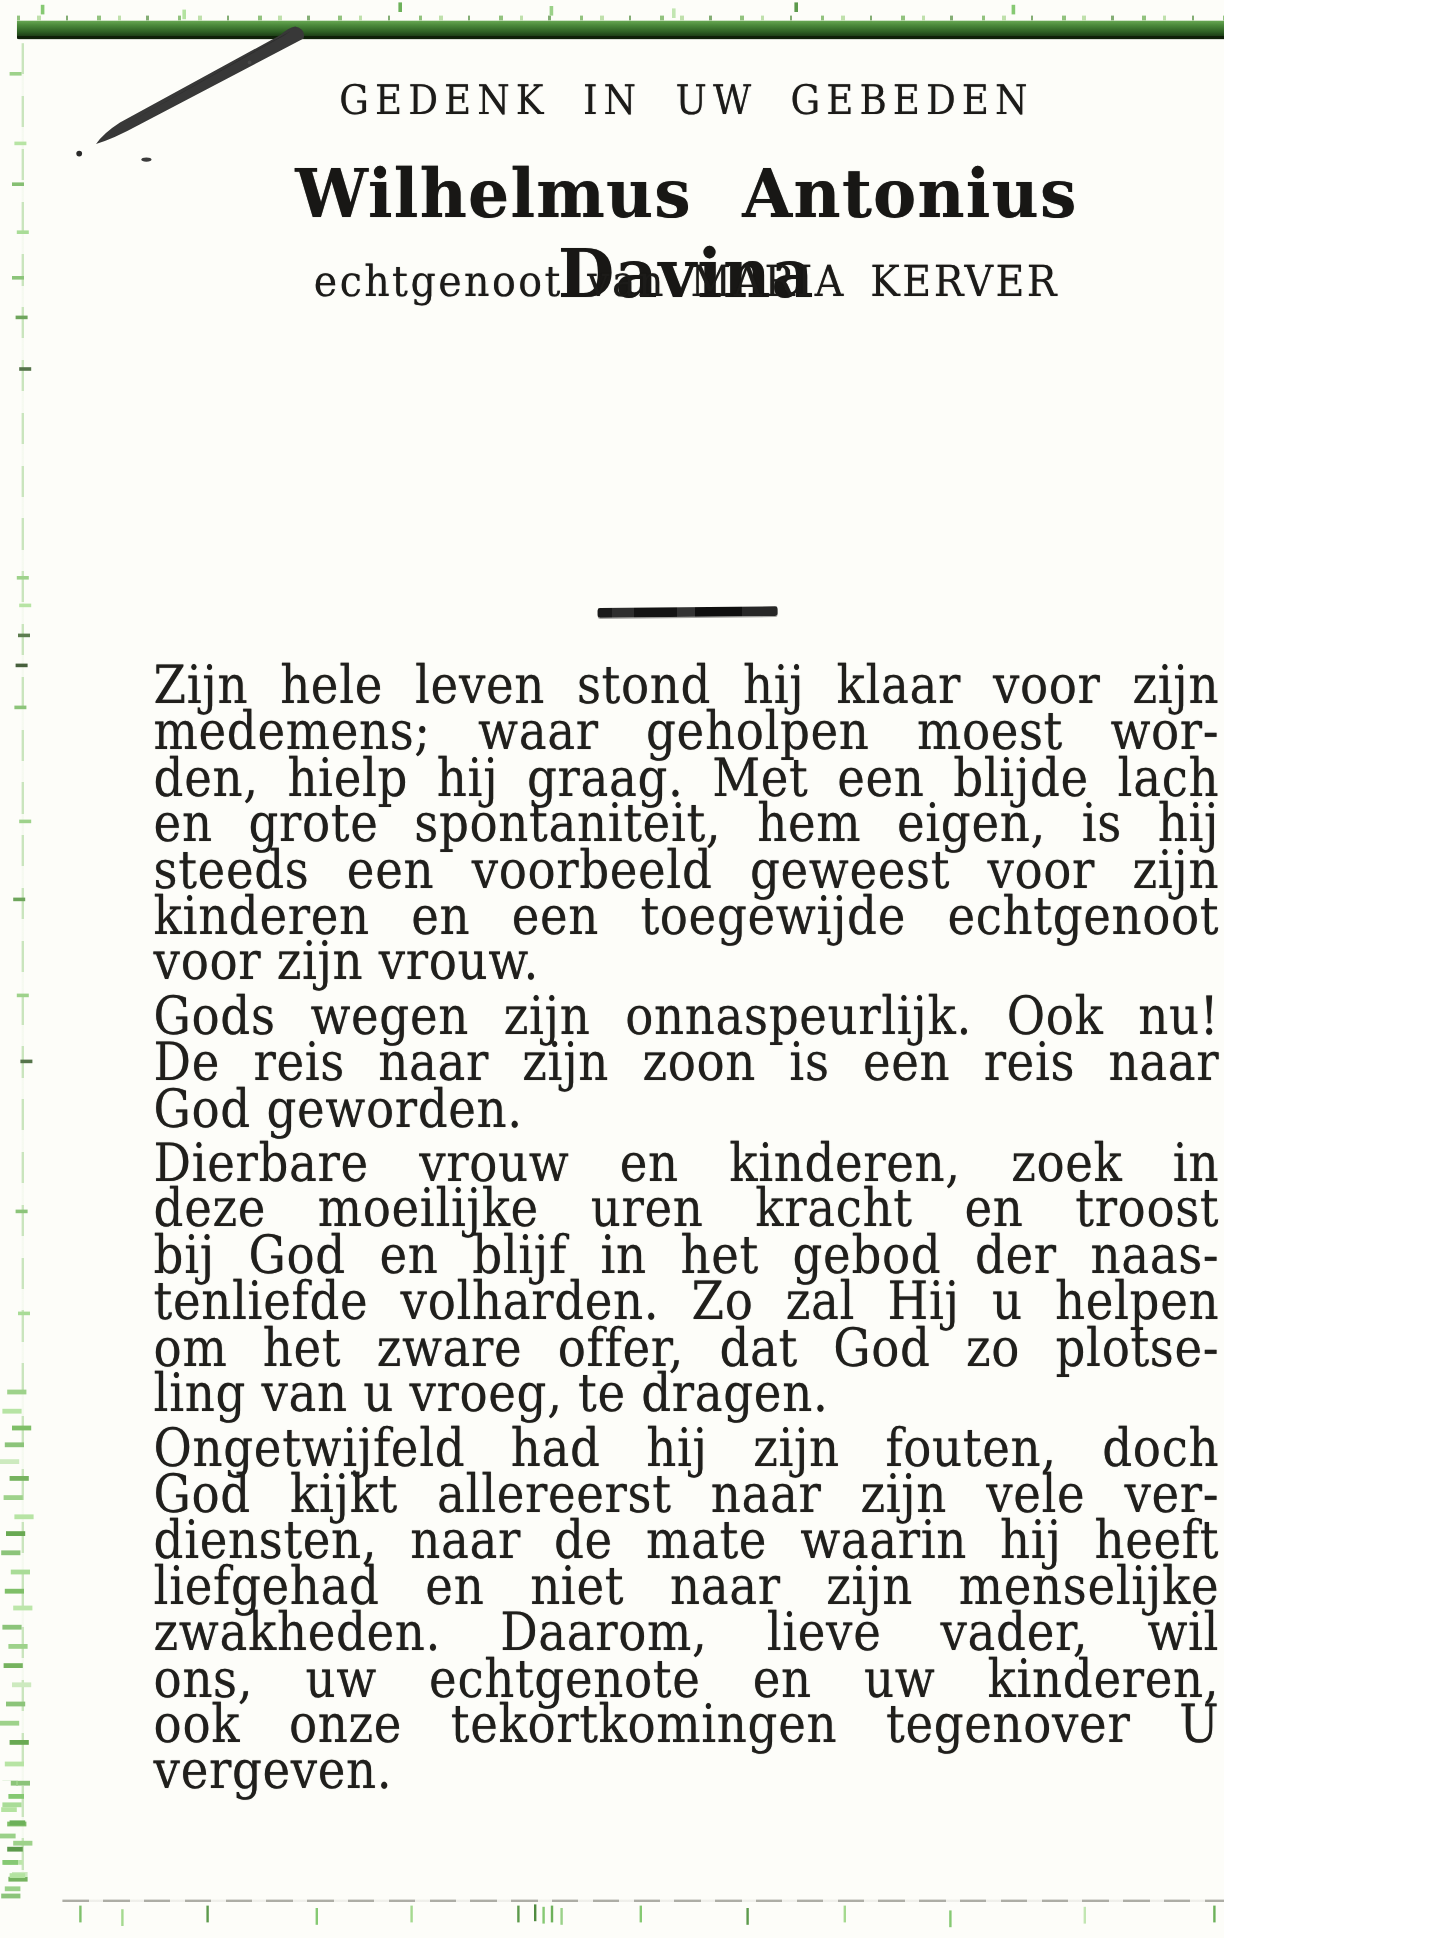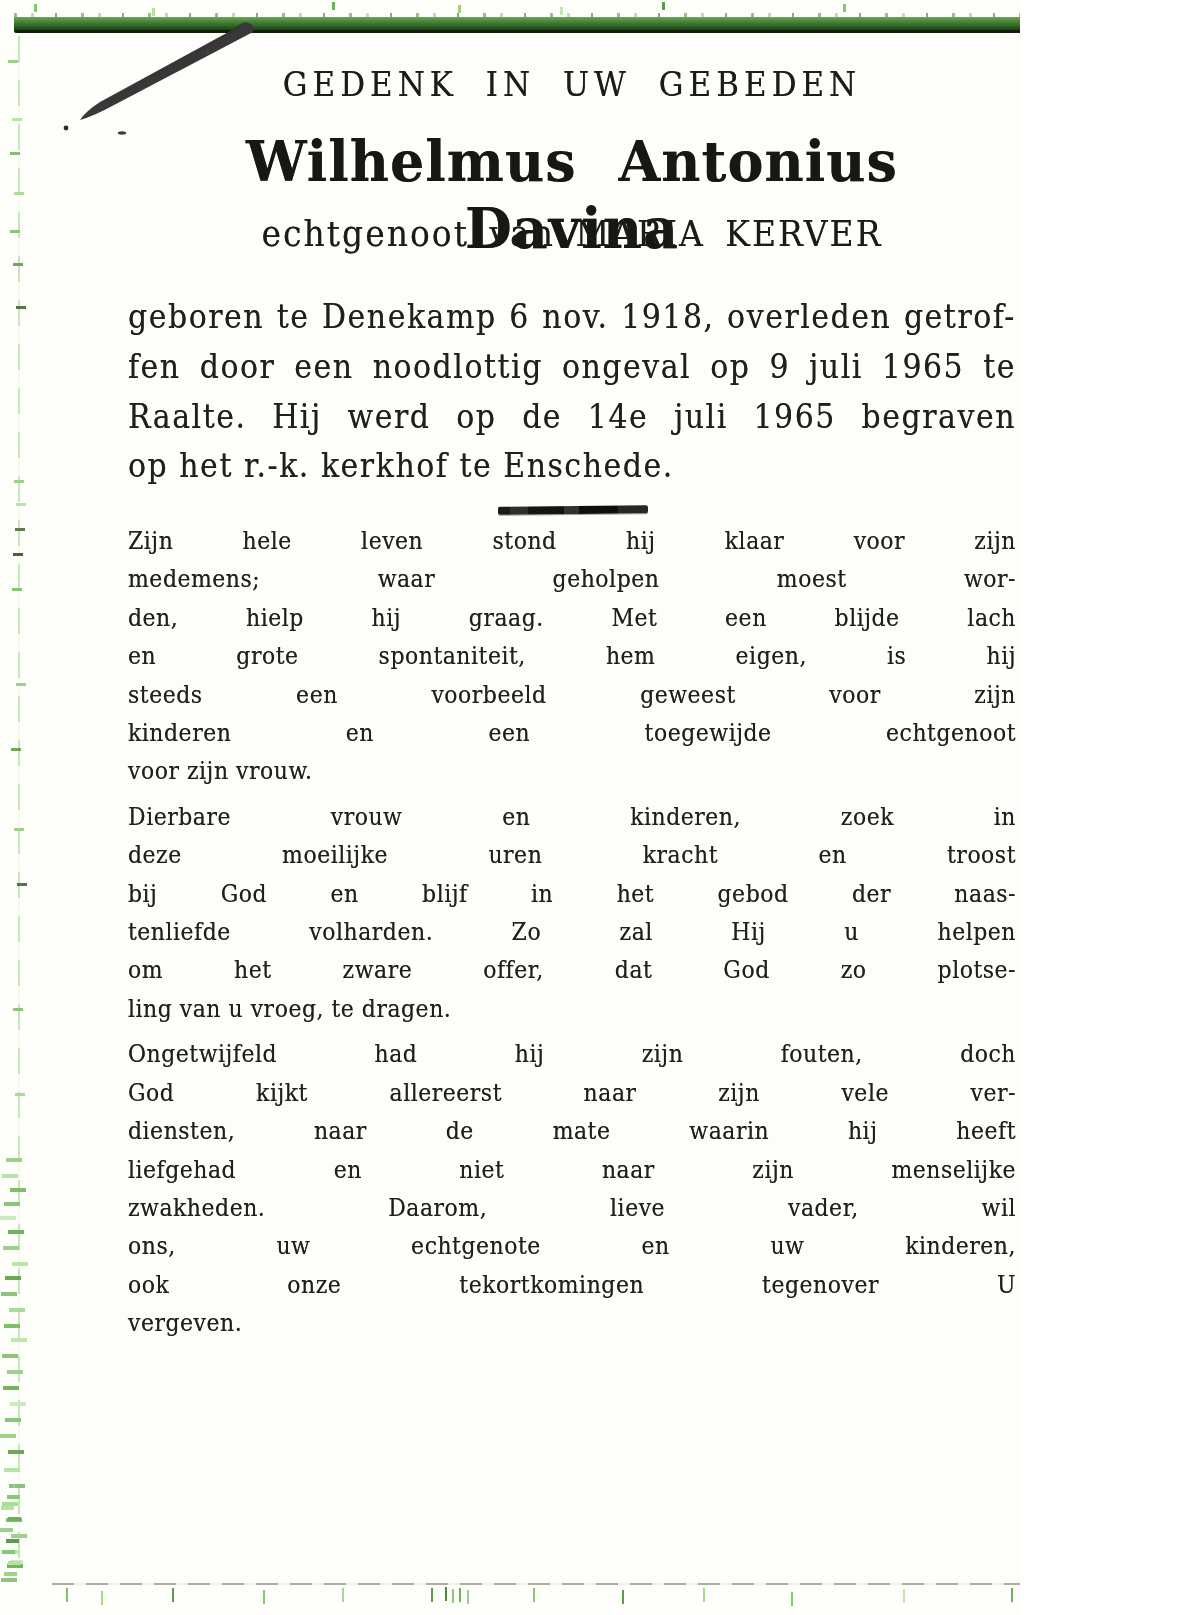"geboren te Denekamp 6 nov." div.txt { html: <div> <div>geboren te Denekamp 6 nov. 1918, overleden getrof-</div> <div>fen door een noodlottig ongeval op 9 juli 1965 te</div> <div>Raalte. Hij werd op de 14e juli 1965 begraven</div> <div>op het r.-k. kerkhof te Enschede.</div> </div> -> none }
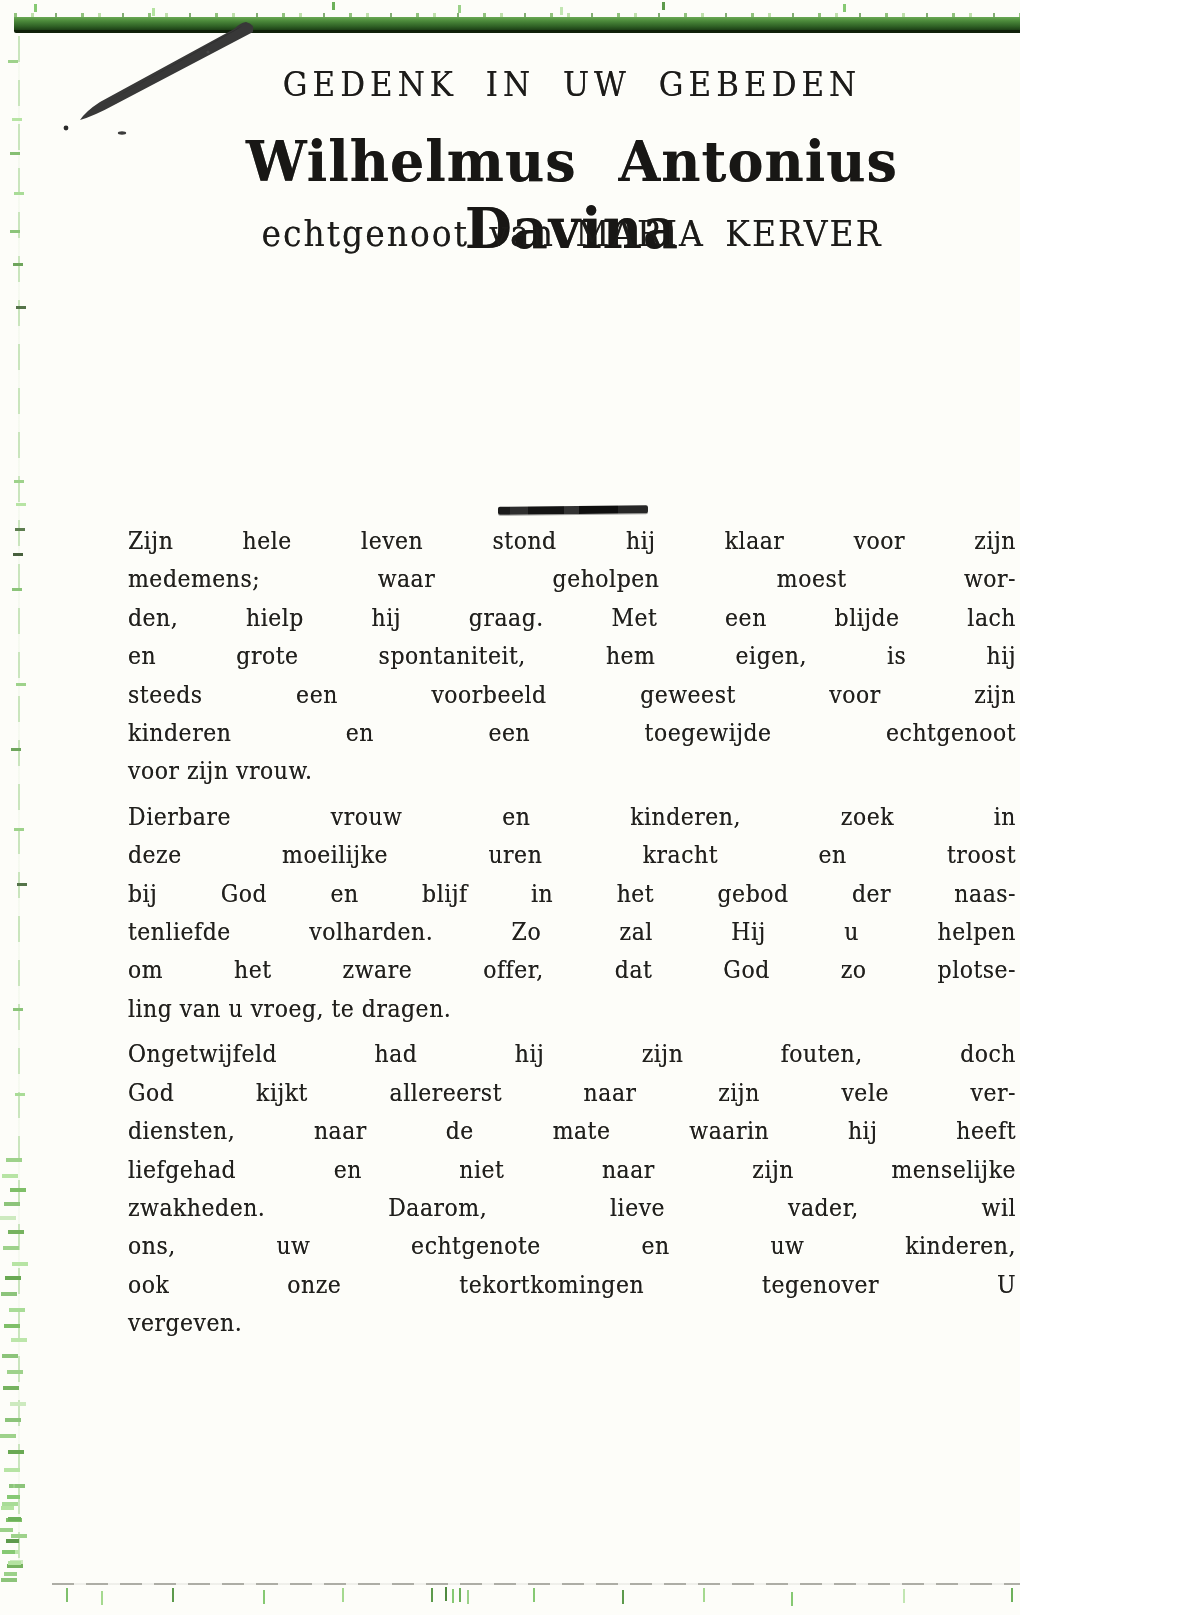"Zijn hele leven stond hij" .memorial { font-size: 22px -> 39px; top: 520px -> 551px }
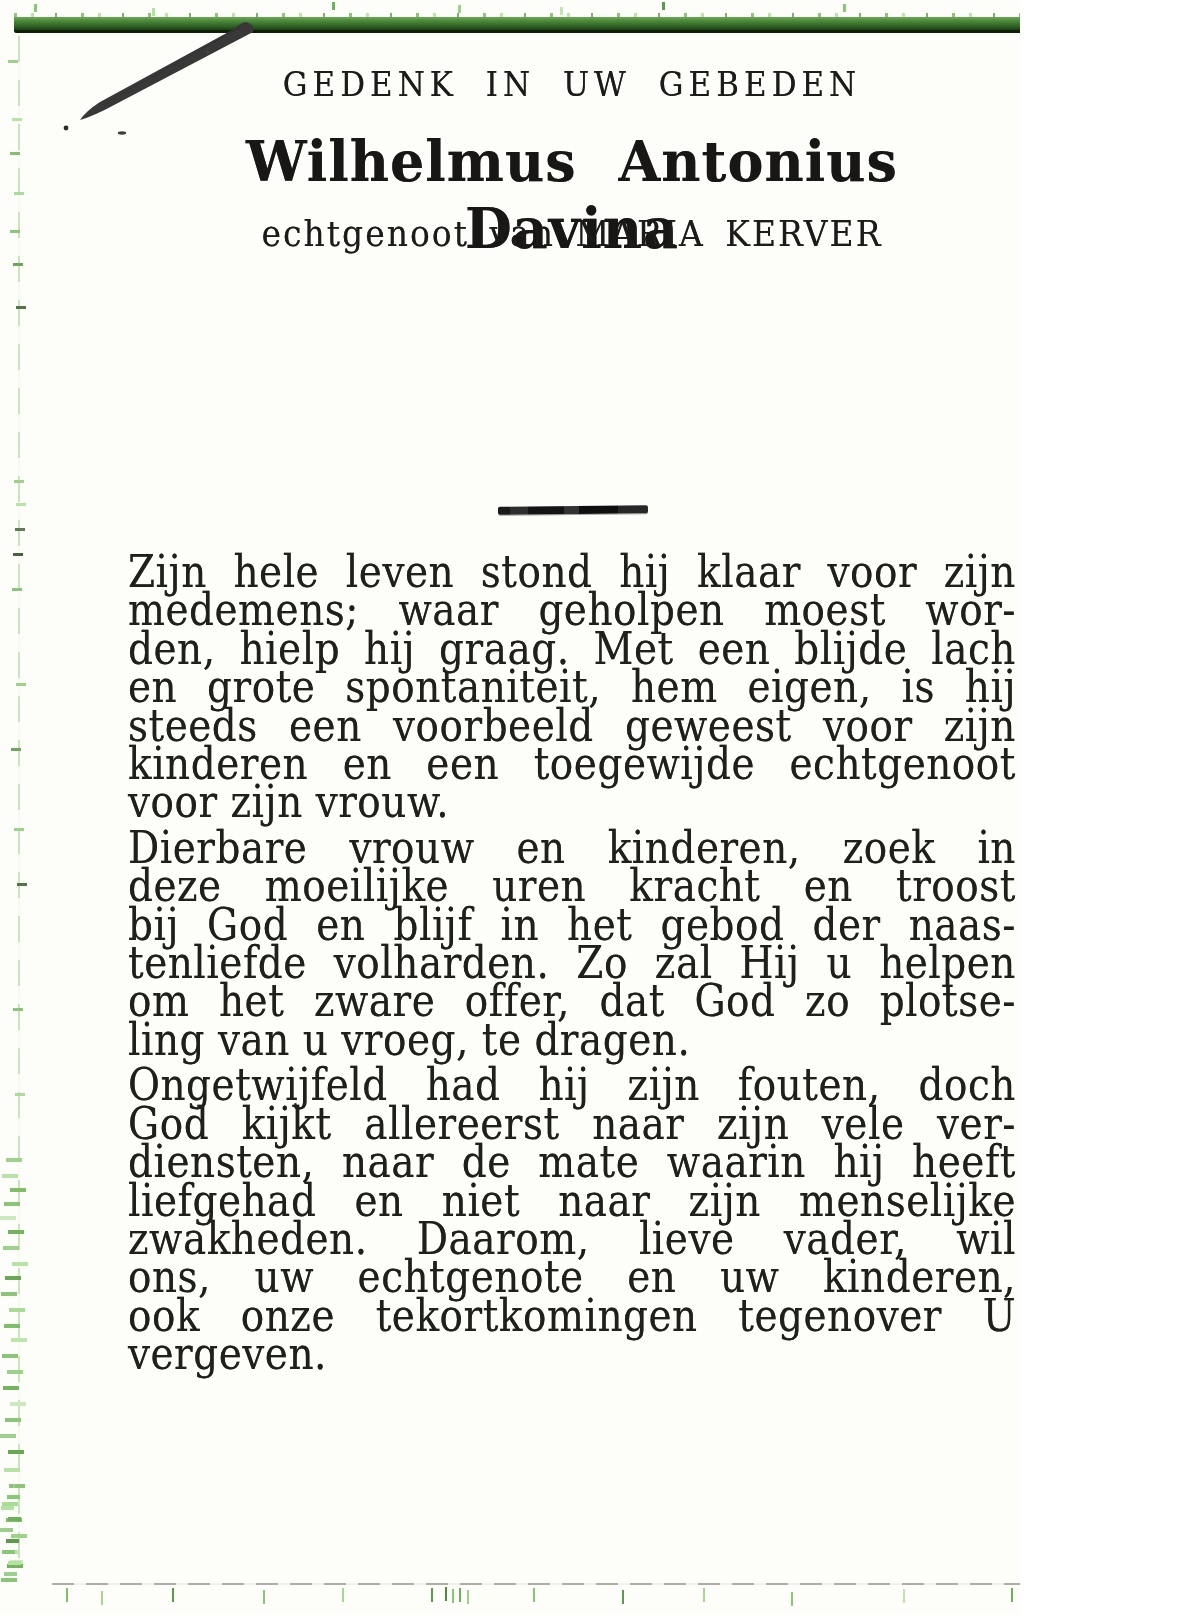"Gods wegen zijn onnaspeurlijk. Ook" div.mpara { html: none -> <div> <div>Gods wegen zijn onnaspeurlijk. Ook nu!</div> <div>De reis naar zijn zoon is een reis naar</div> <div>God geworden.</div> </div> }
